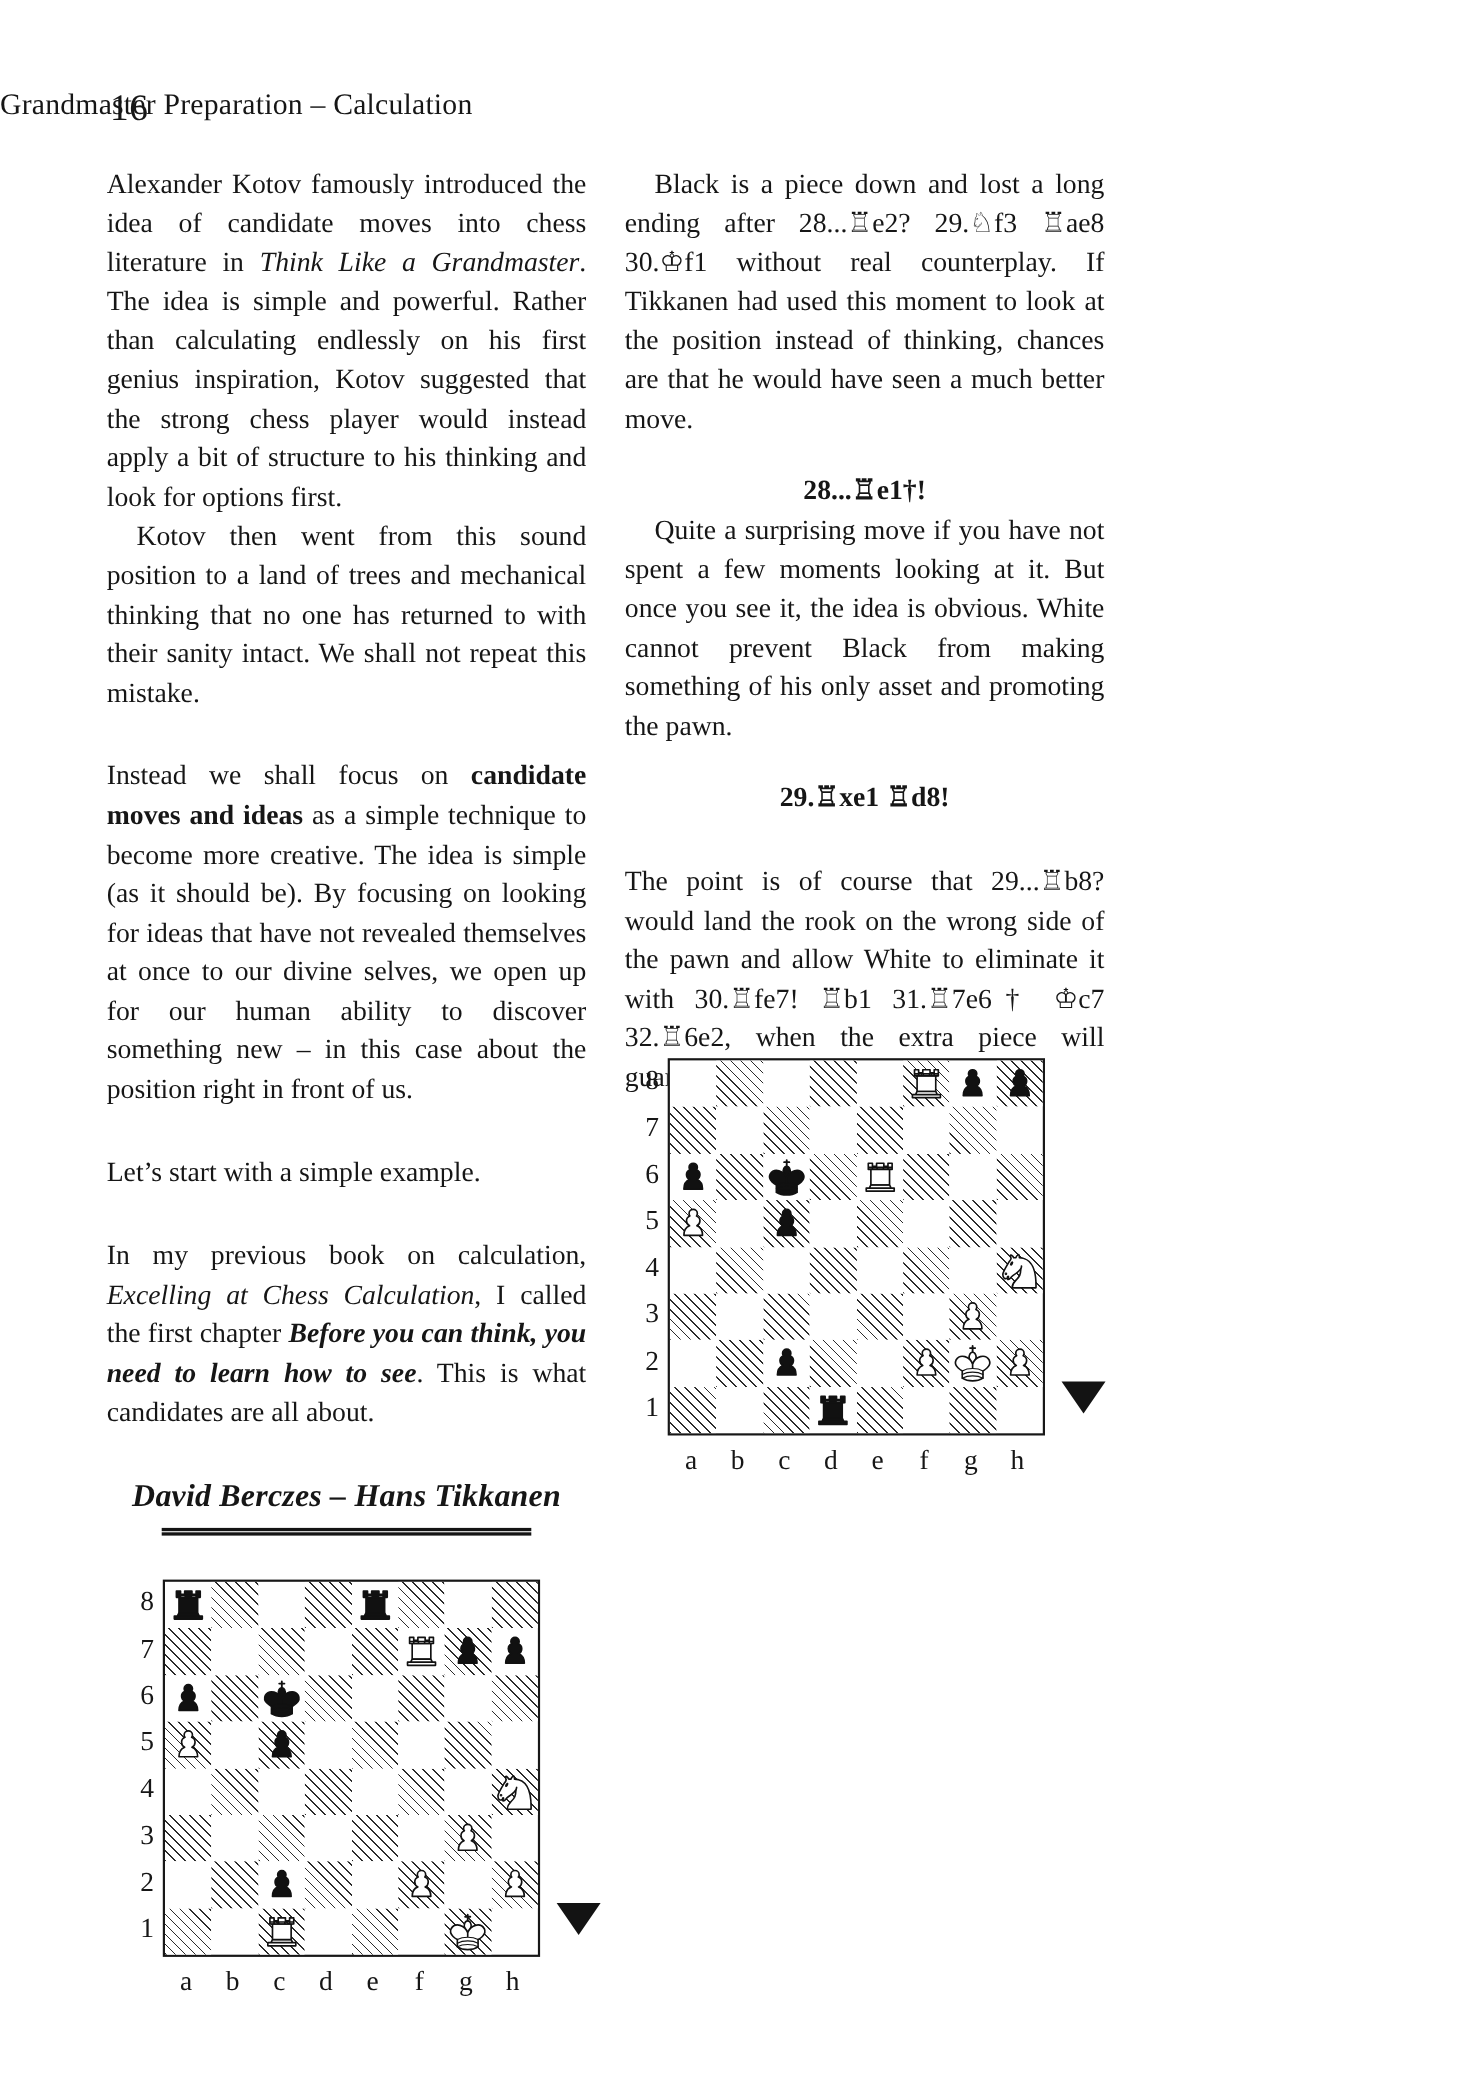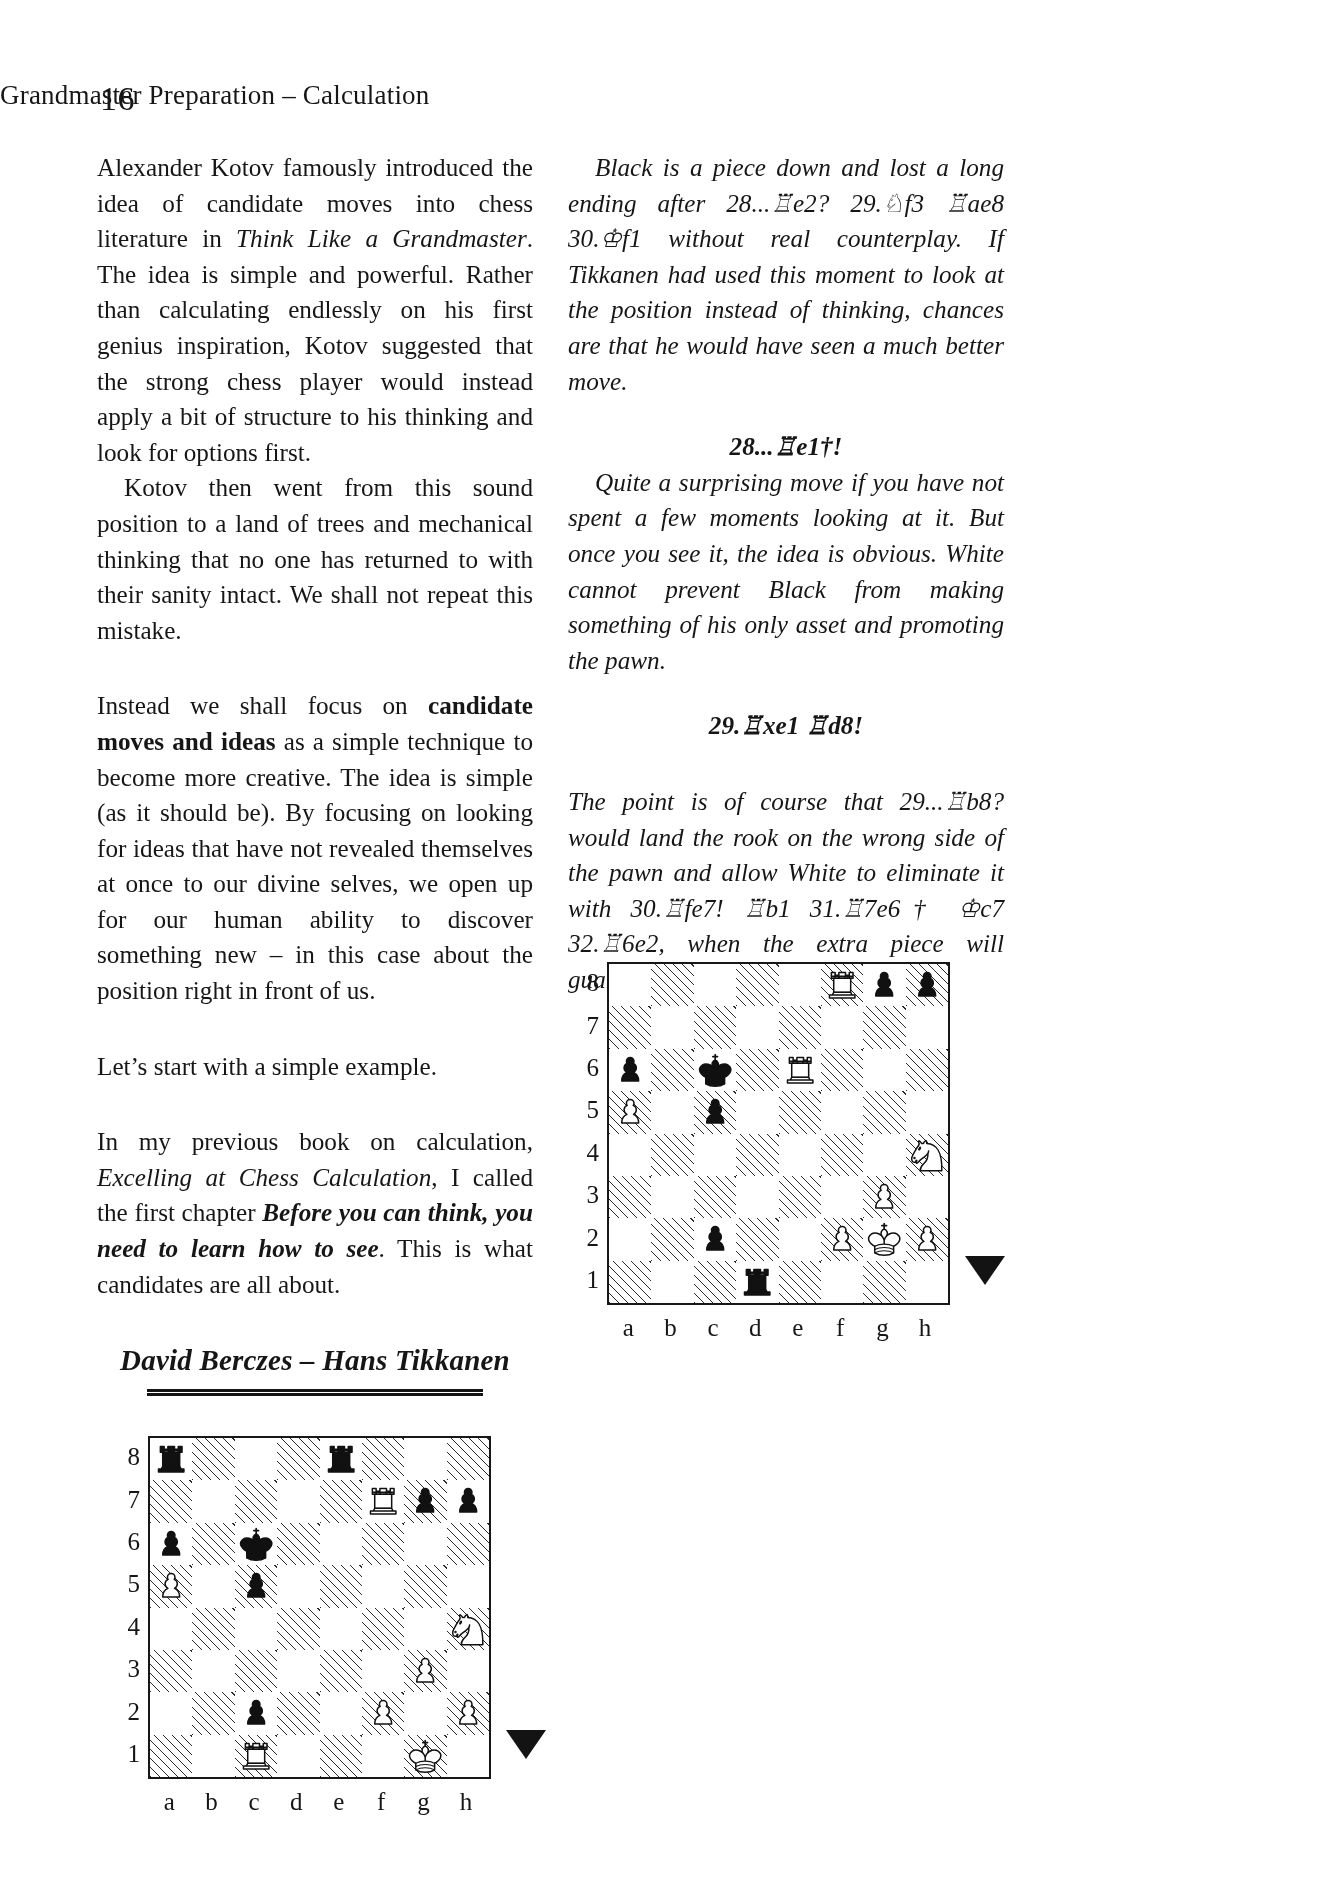"Black is a piece down" .col-right { font-style: italic -> none }
